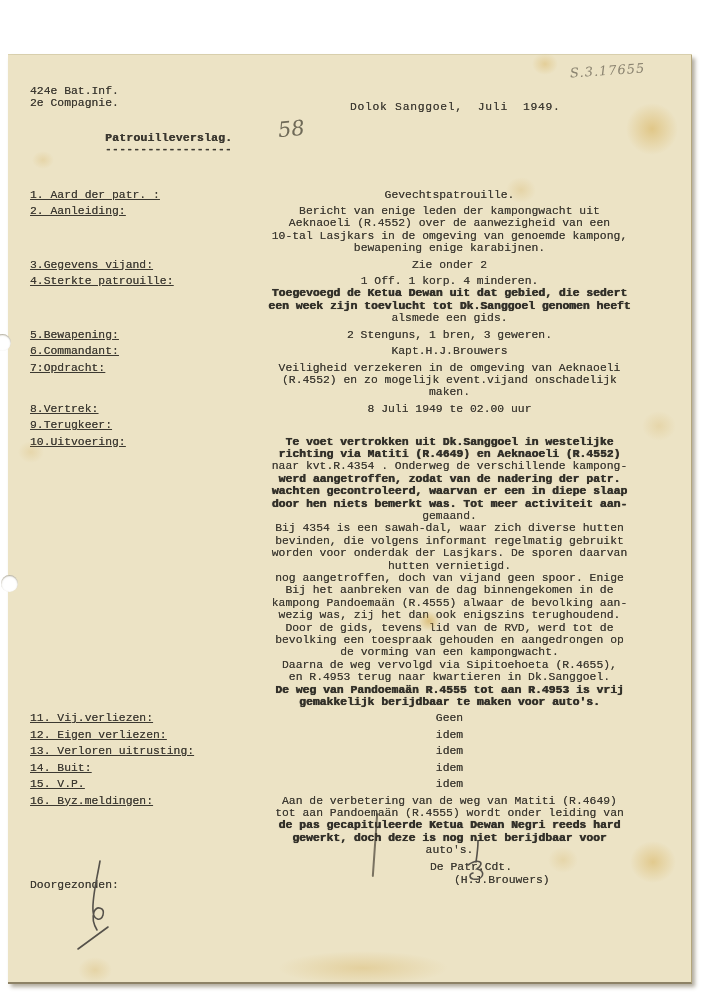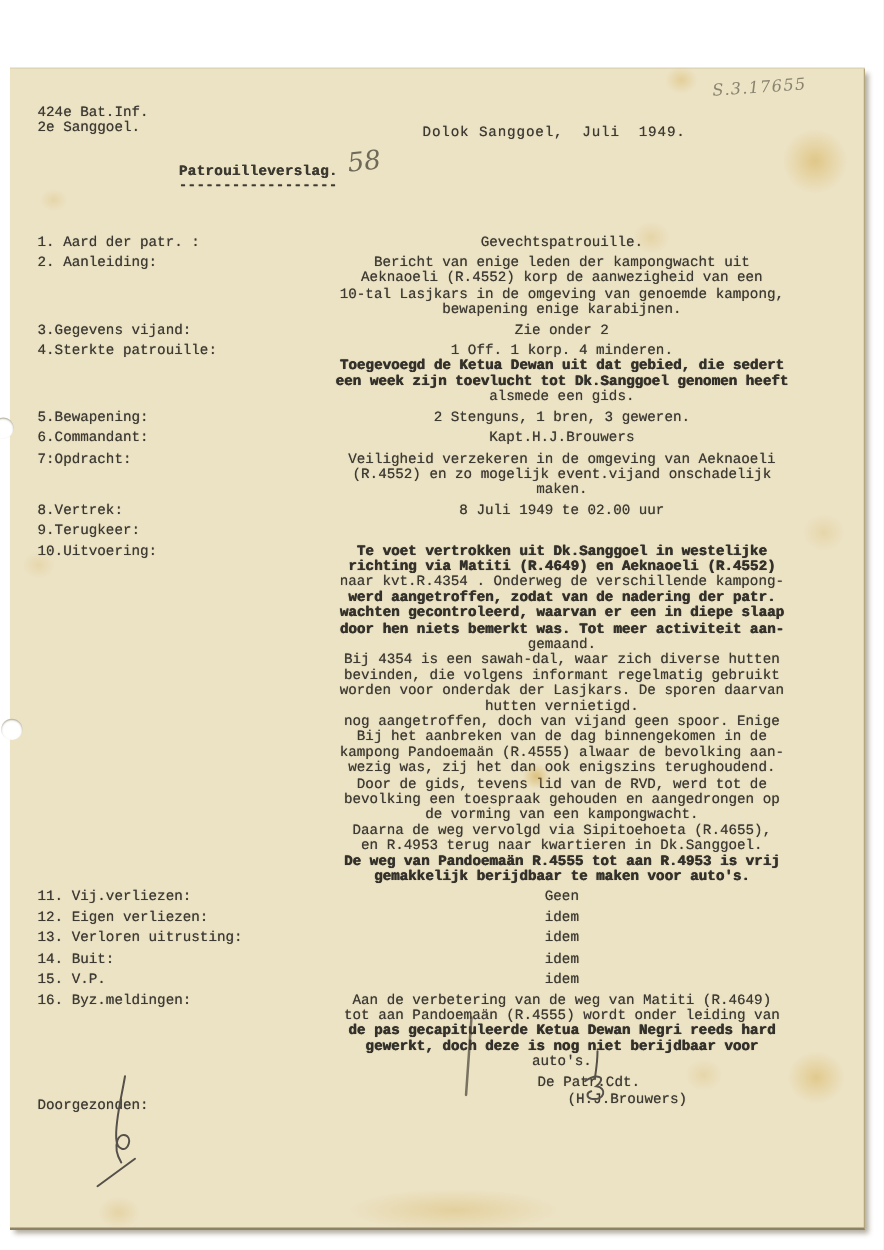"2e Sanggoel." div.tw { text: Sanggoel -> Compagnie }
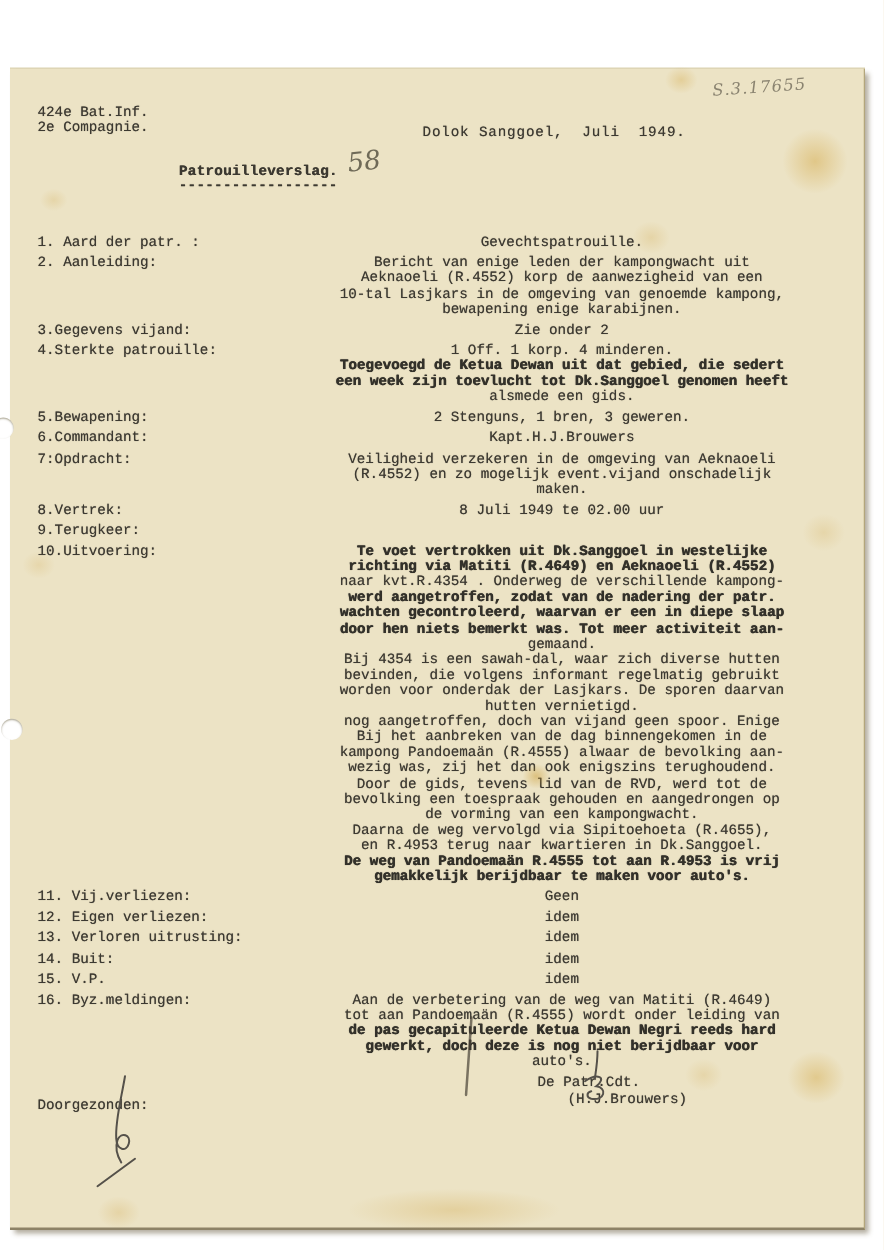"Dolok Sanggoel, Juli 1949." .date { left: 308px -> 320px }
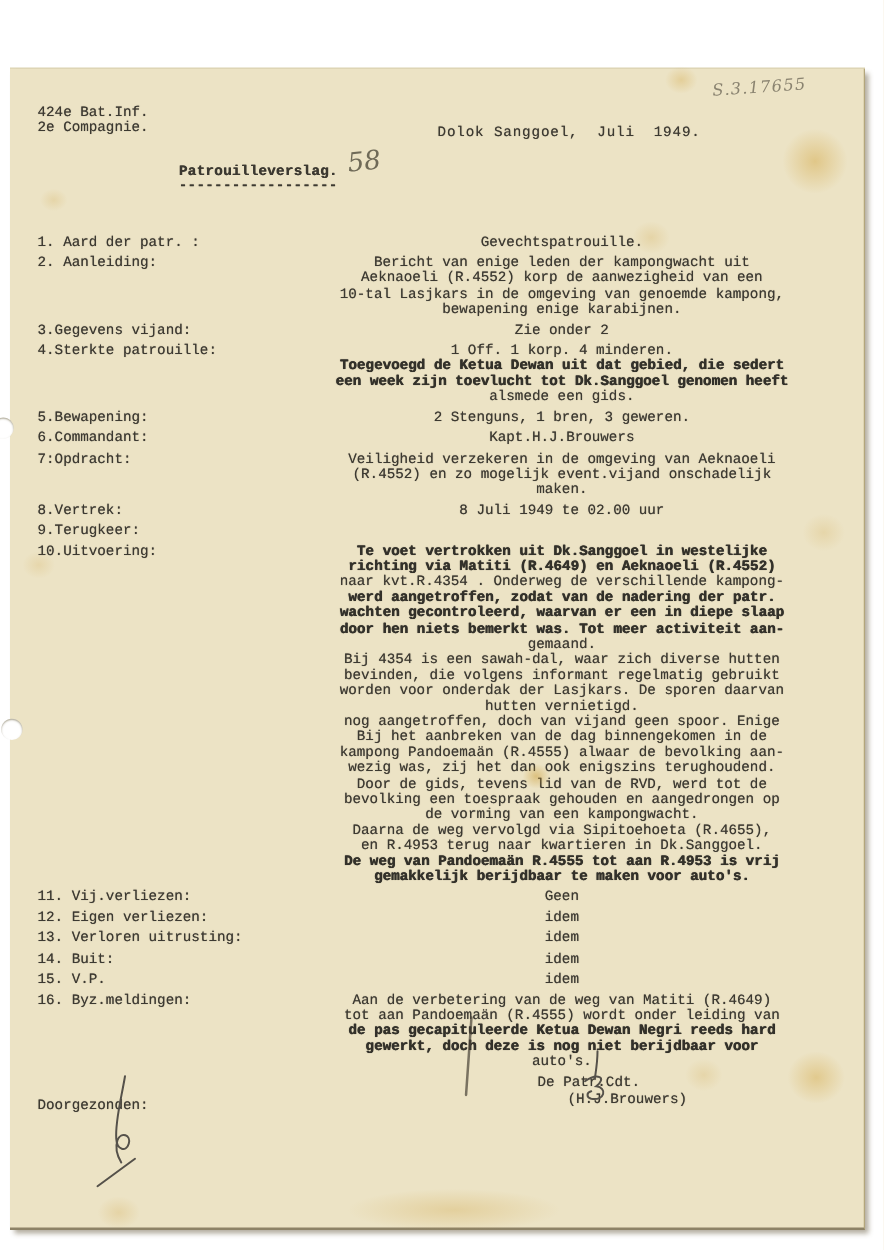"Patrouilleverslag." .titleblock { margin: 22px 0 0 113px -> 22px 0 0 75px }
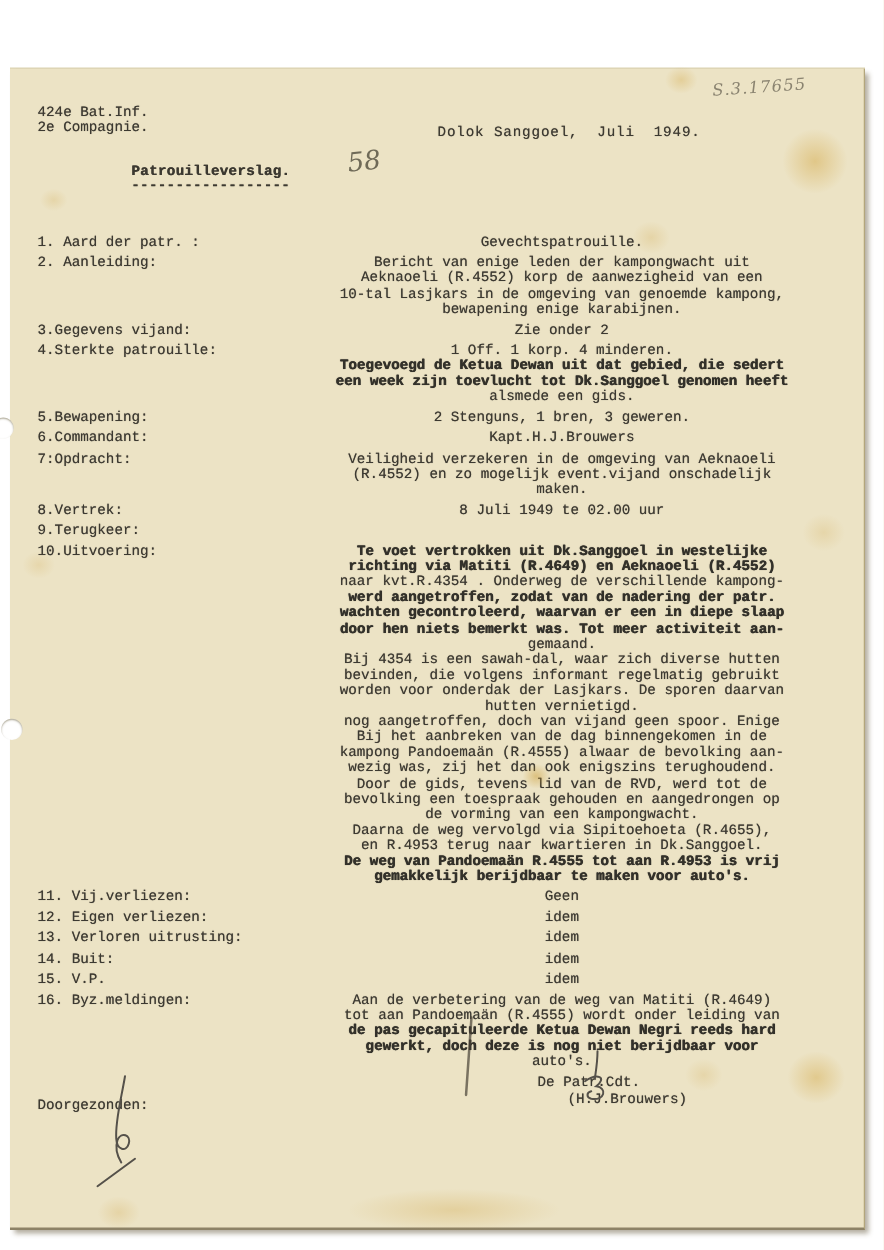"1. Aard der patr. :" .label { text-decoration: none -> underline }
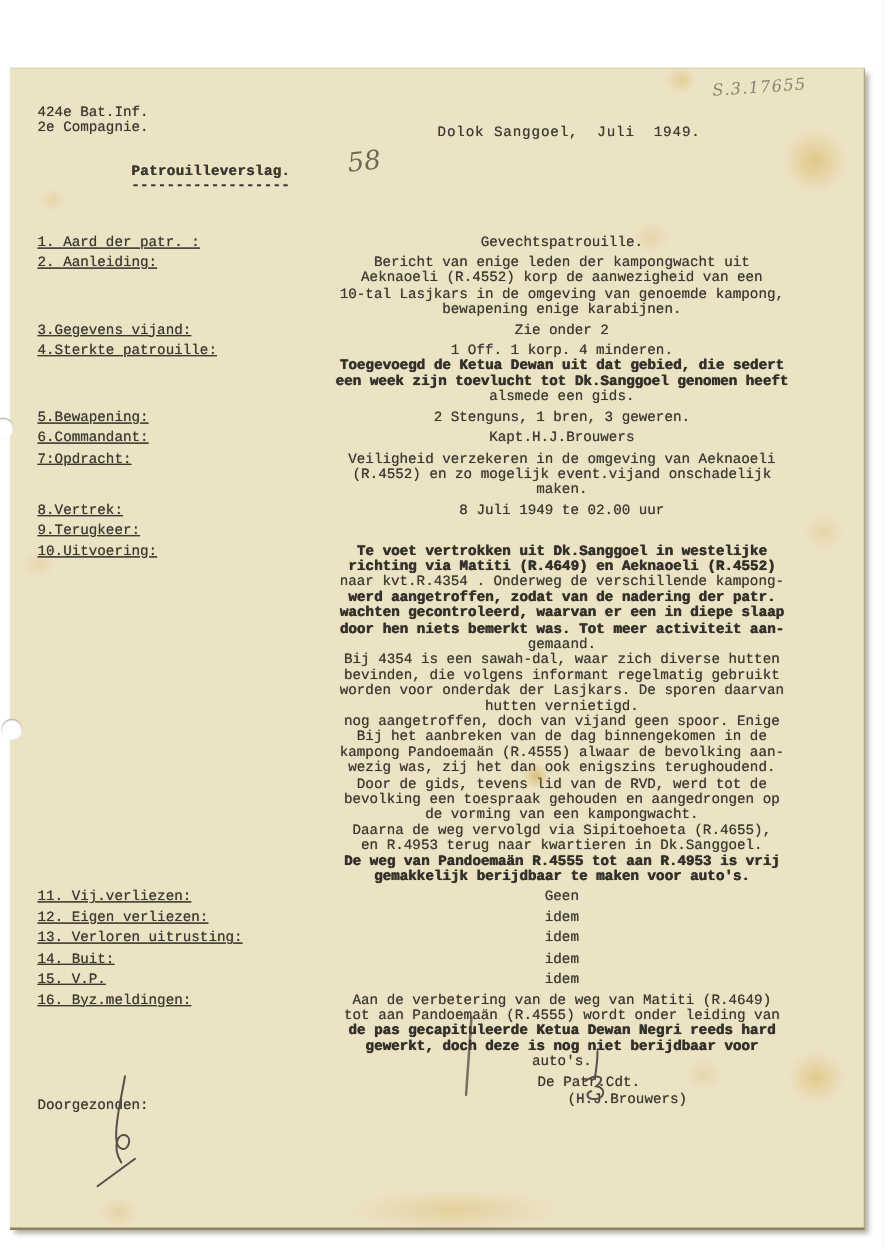"Aeknaoeli (R.4552) korp de aanwezigheid" div.tw { text: korp -> over }
